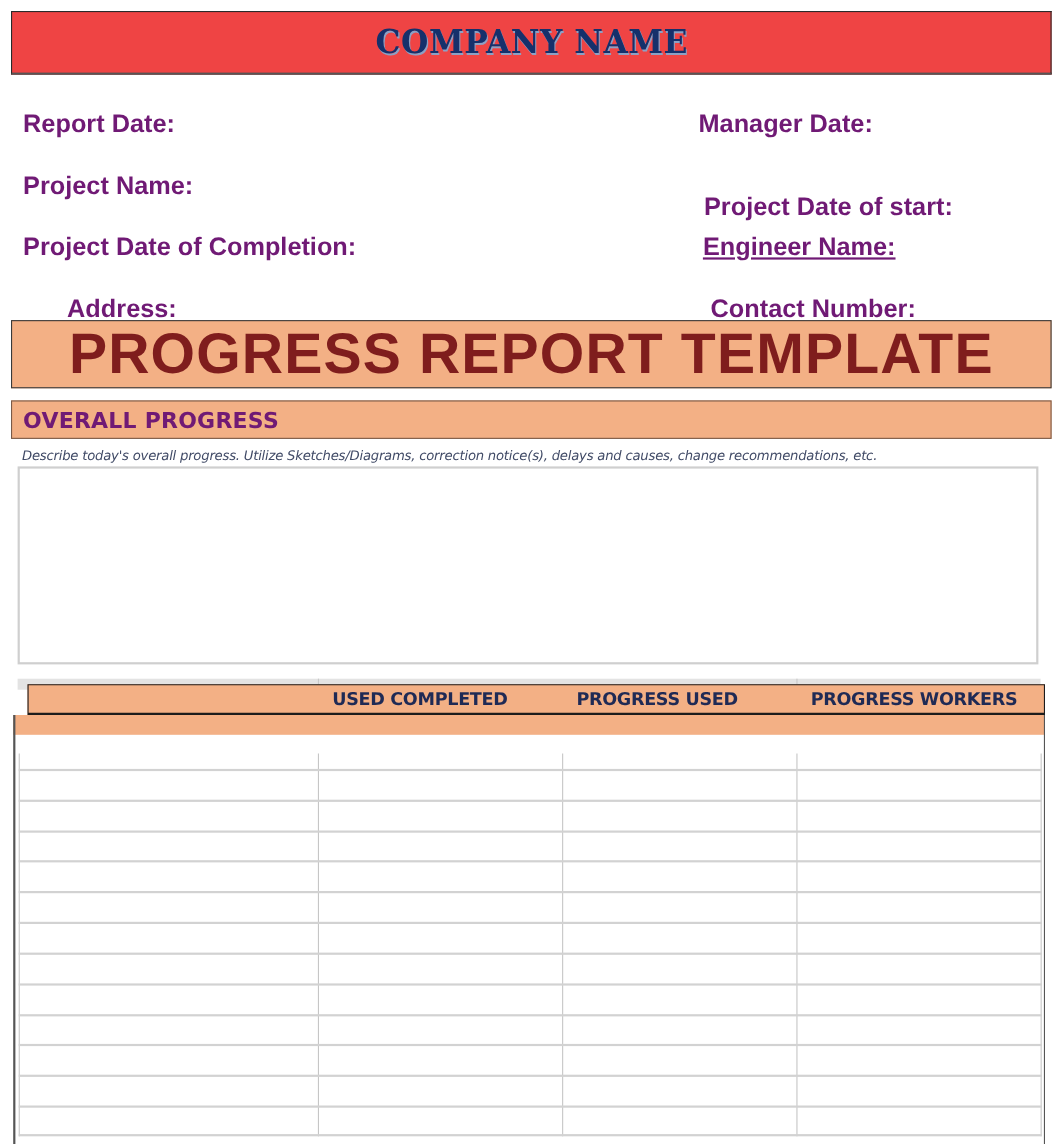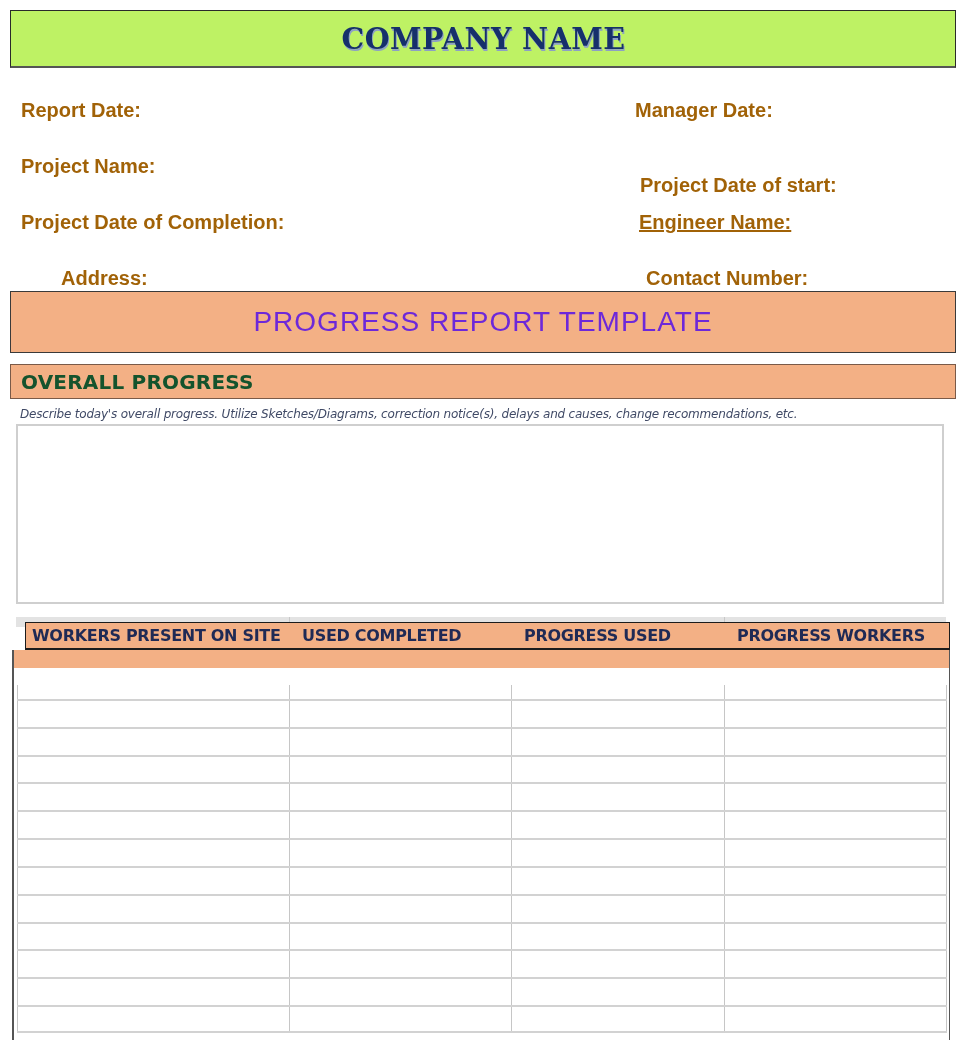"COMPANY NAME" .company-bar { background: #bef264 -> #ef4444 }
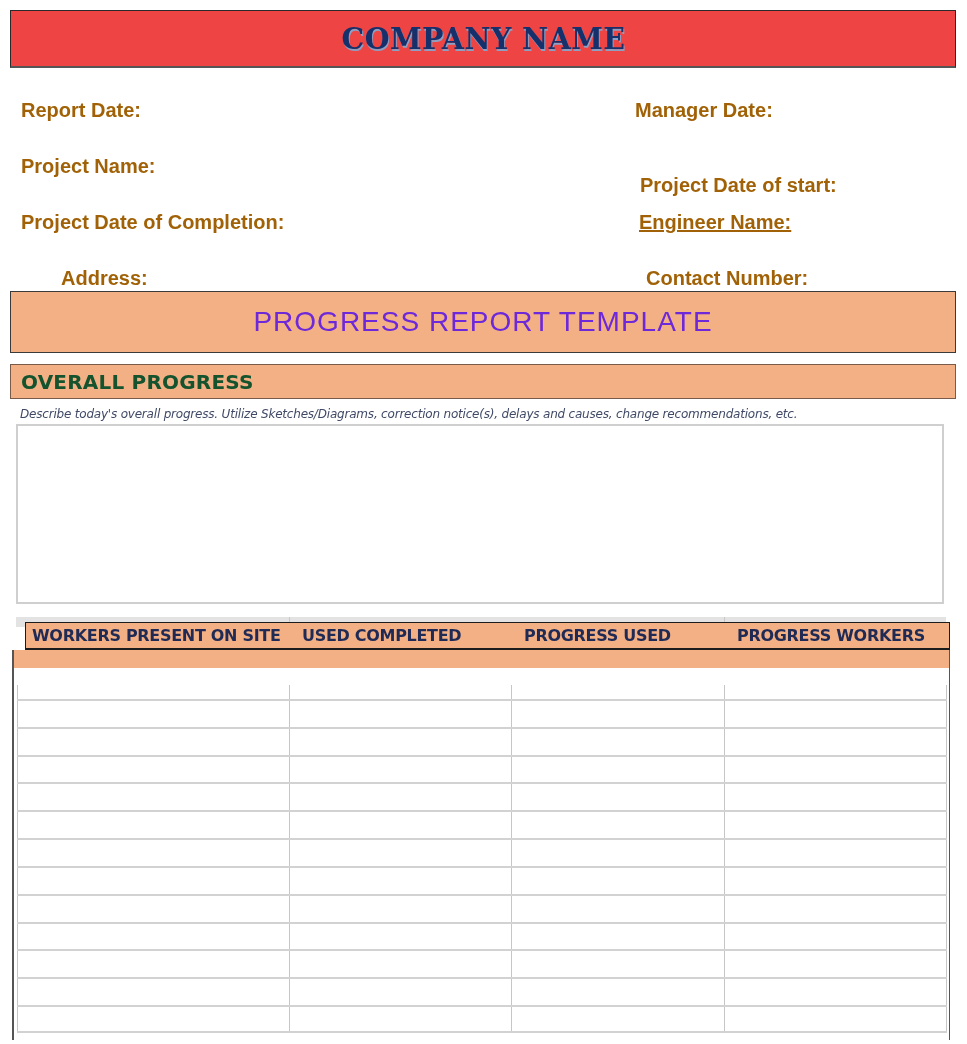"Report Date:" .field-label { color: #a16207 -> #701a75; font-size: 20px -> 23px }
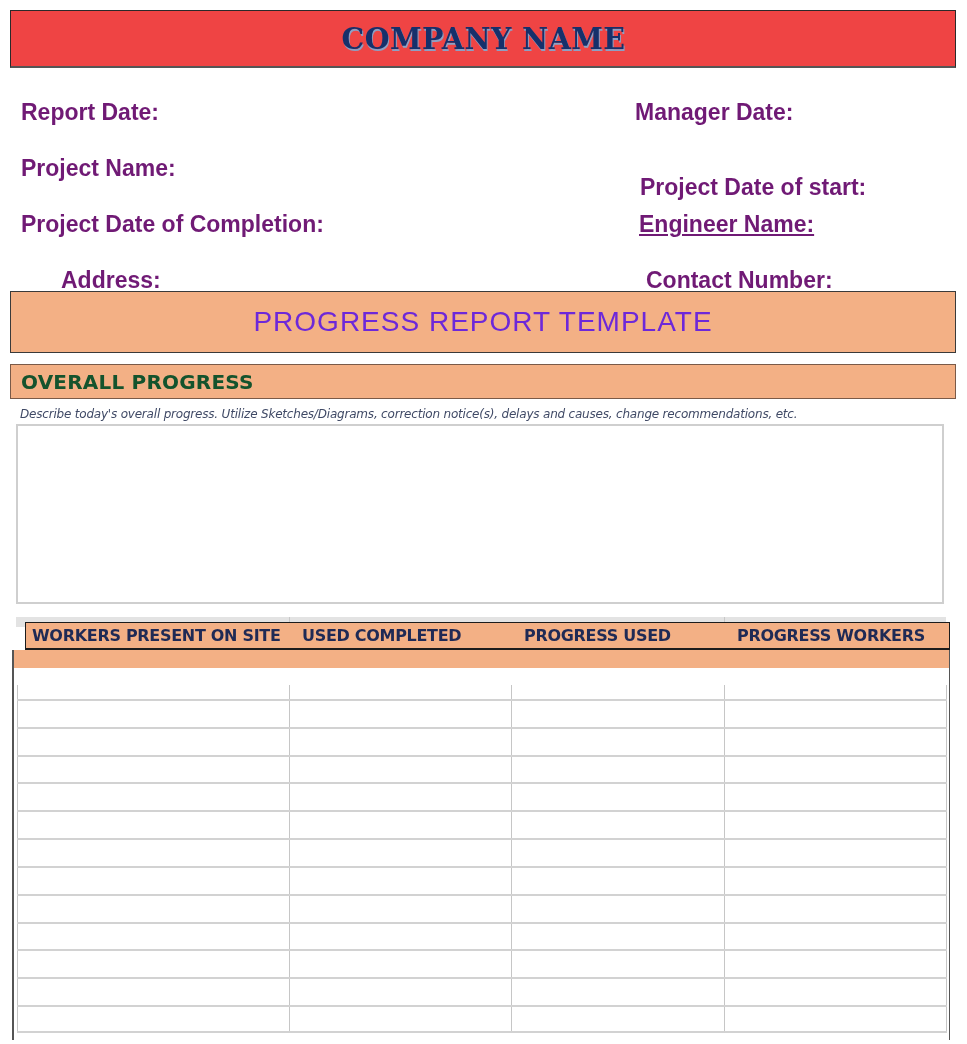"PROGRESS REPORT TEMPLATE" .title-text { color: #6d28d9 -> #7f1d1d; font-size: 28px -> 52px; font-weight: normal -> bold }
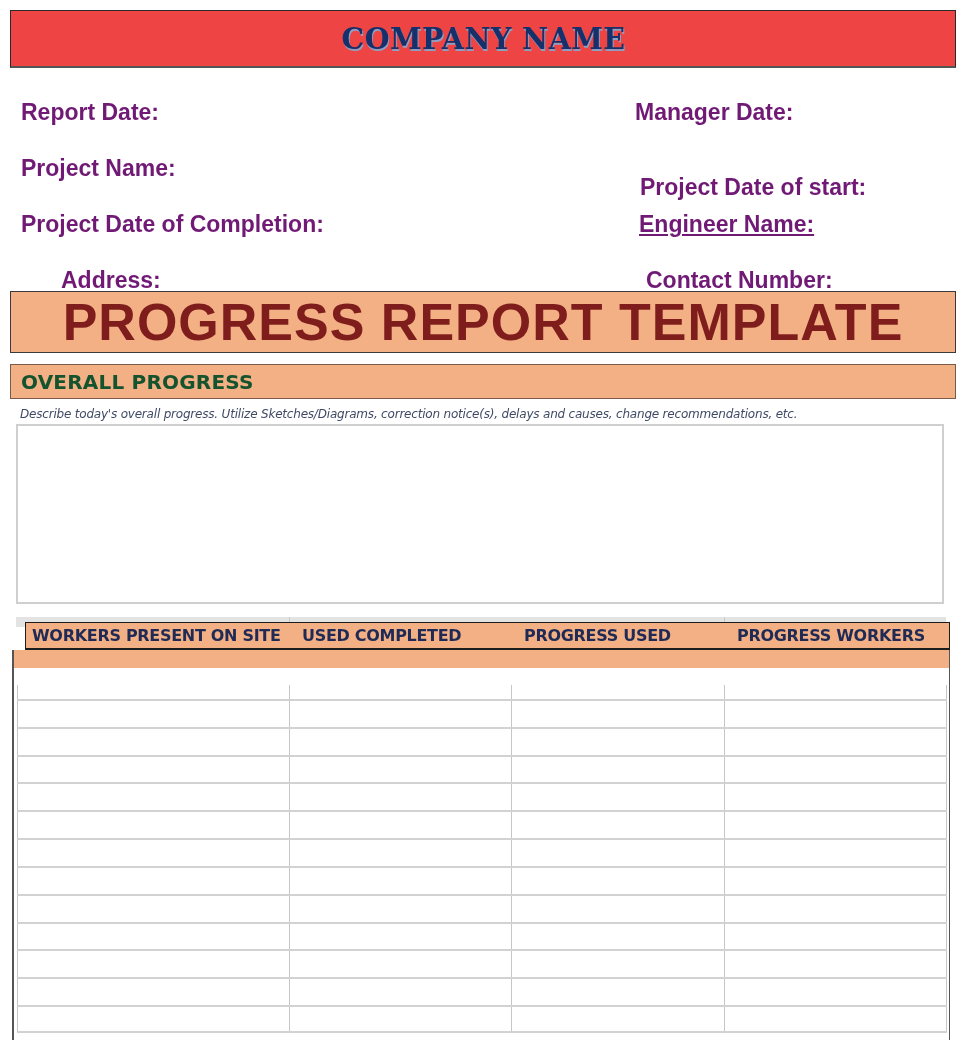"OVERALL PROGRESS" .section-text { color: #14532d -> #701a75 }
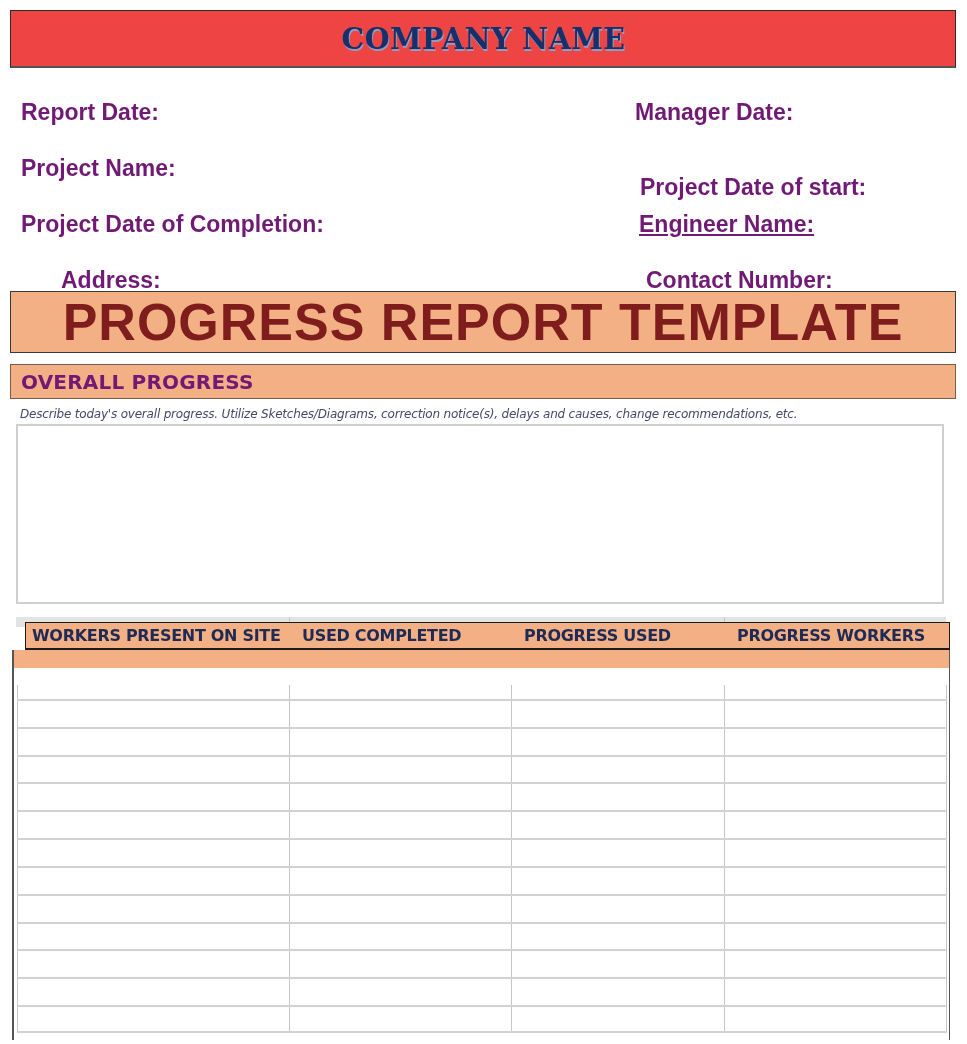"WORKERS PRESENT ON SITE" span.col-head { html: <span>WORKERS PRESENT ON SITE</span> -> none }
